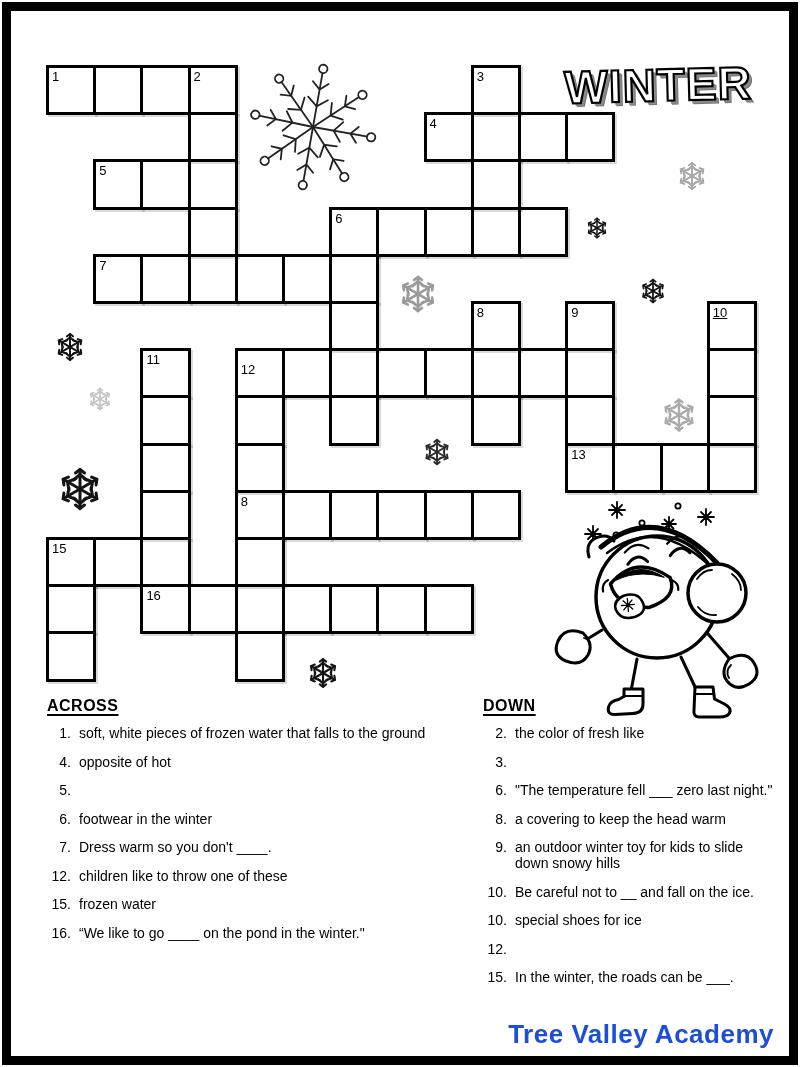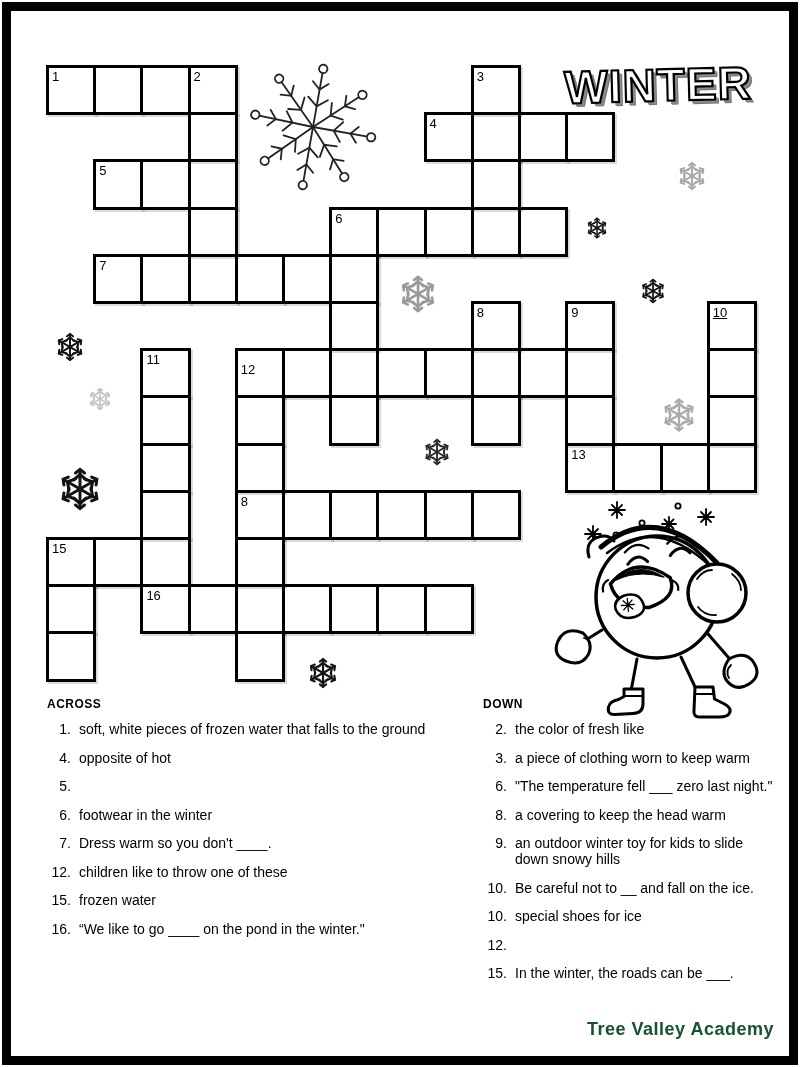"ACROSS" .clues h2 { font-size: 12px -> 16px; text-decoration: none -> underline }
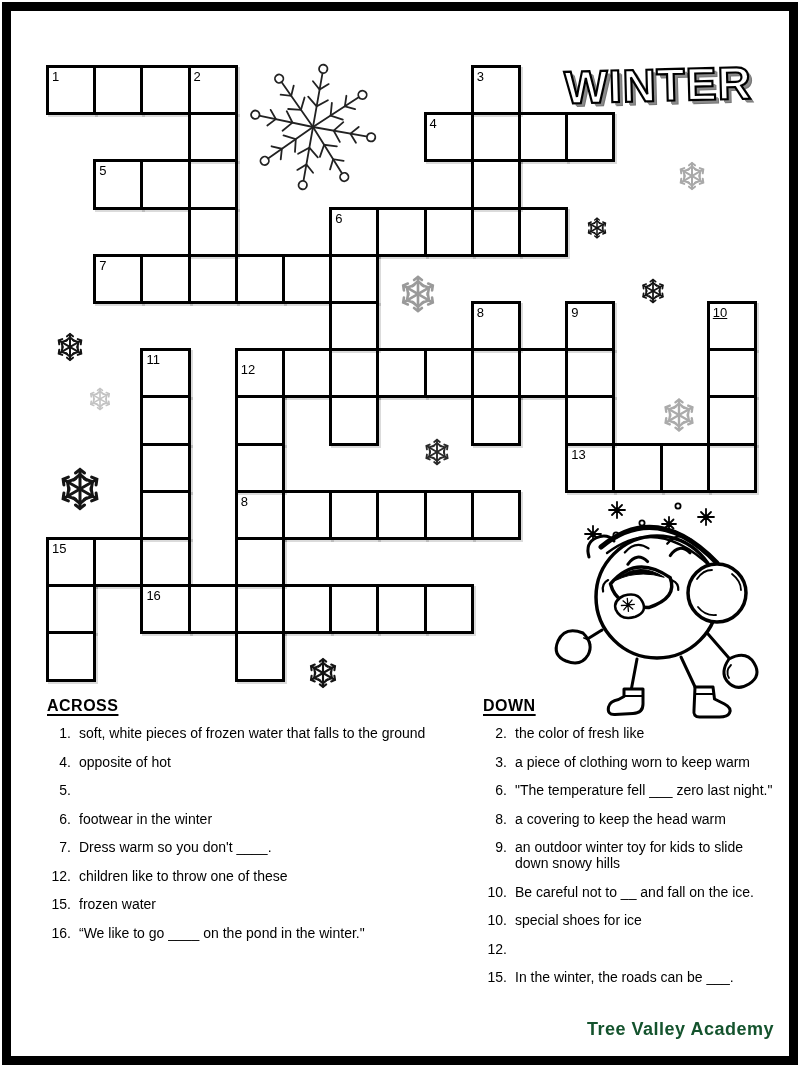"a piece of clothing worn" span.ctext { html: <span>a piece of clothing worn to keep warm</span> -> none }
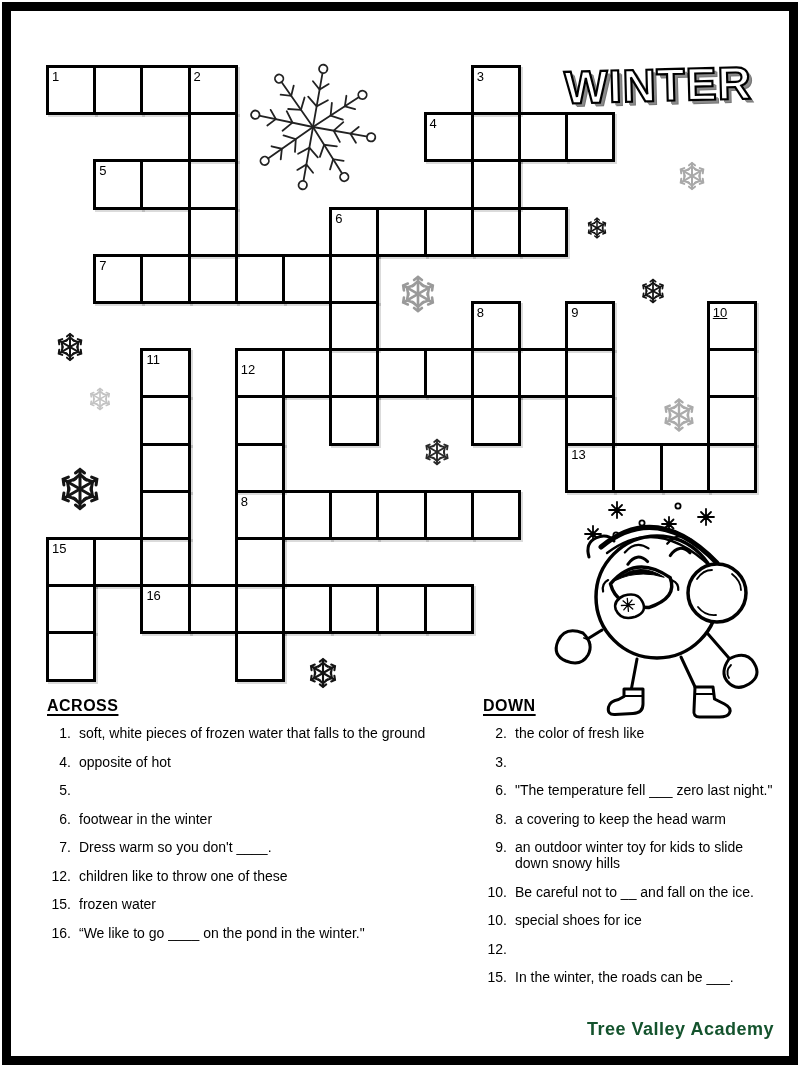"Tree Valley Academy" .brand { color: #14532d -> #1d4ed8; font-size: 18px -> 26px }
